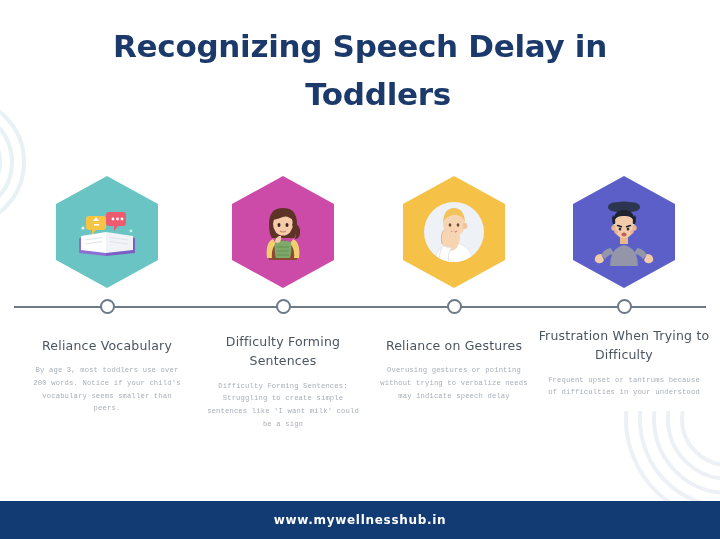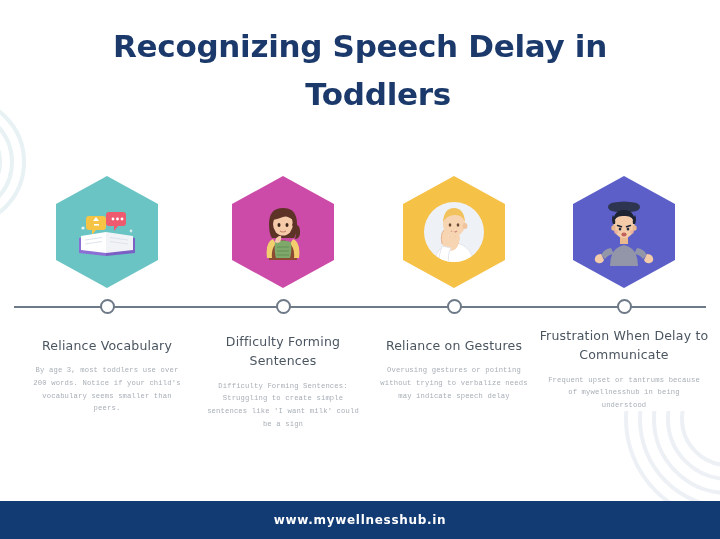"Frustration When Delay to Communicate" div.col-heading { text: Delay to Communicate -> Trying to Difficulty }
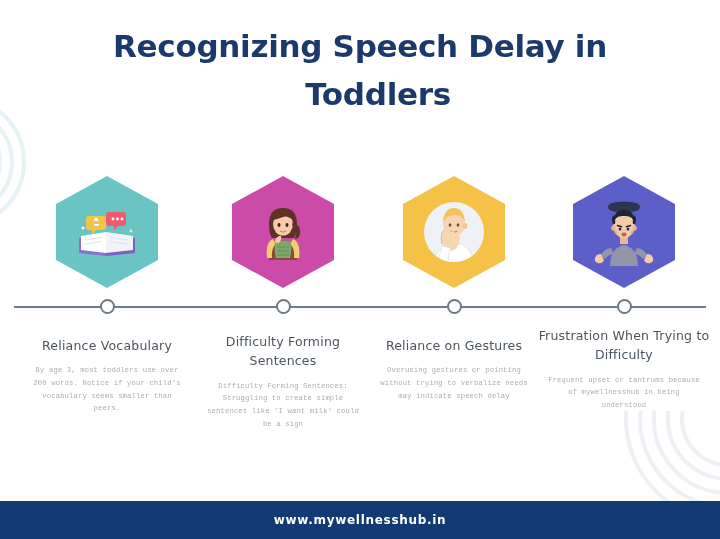"Frequent upset or tantrums because" div.col-body { text: mywellnesshub in being -> difficulties in your }
